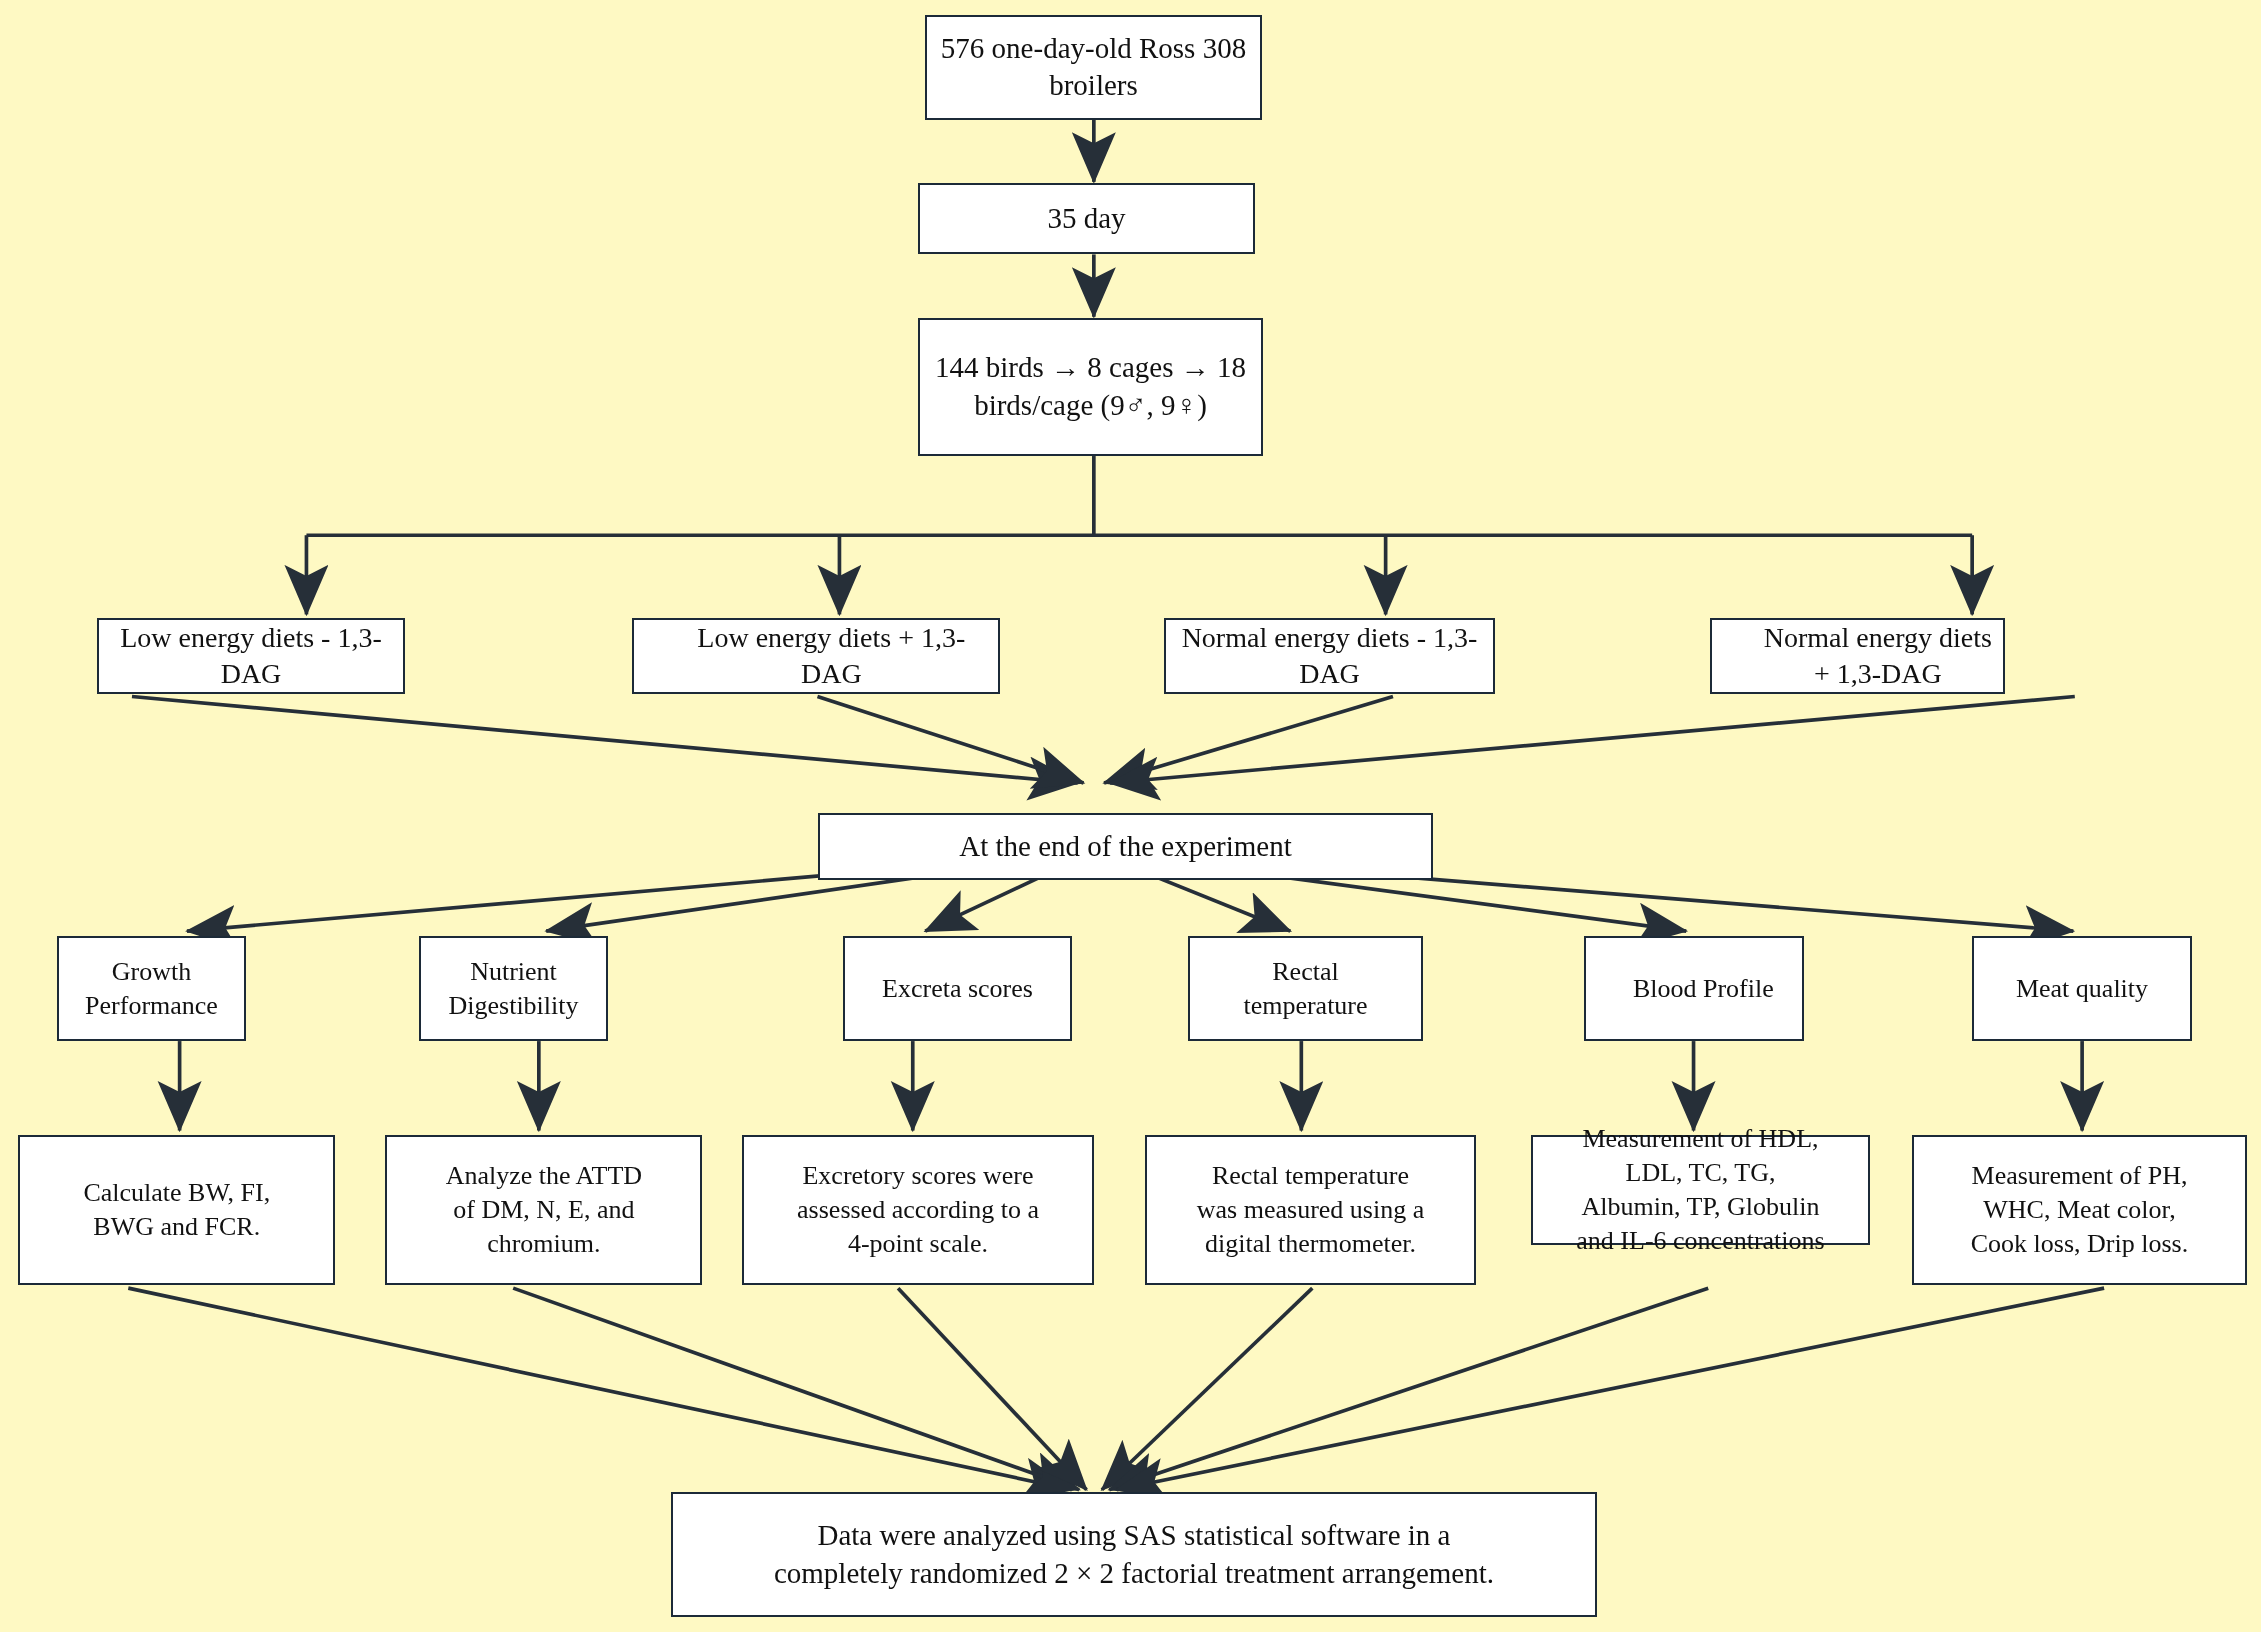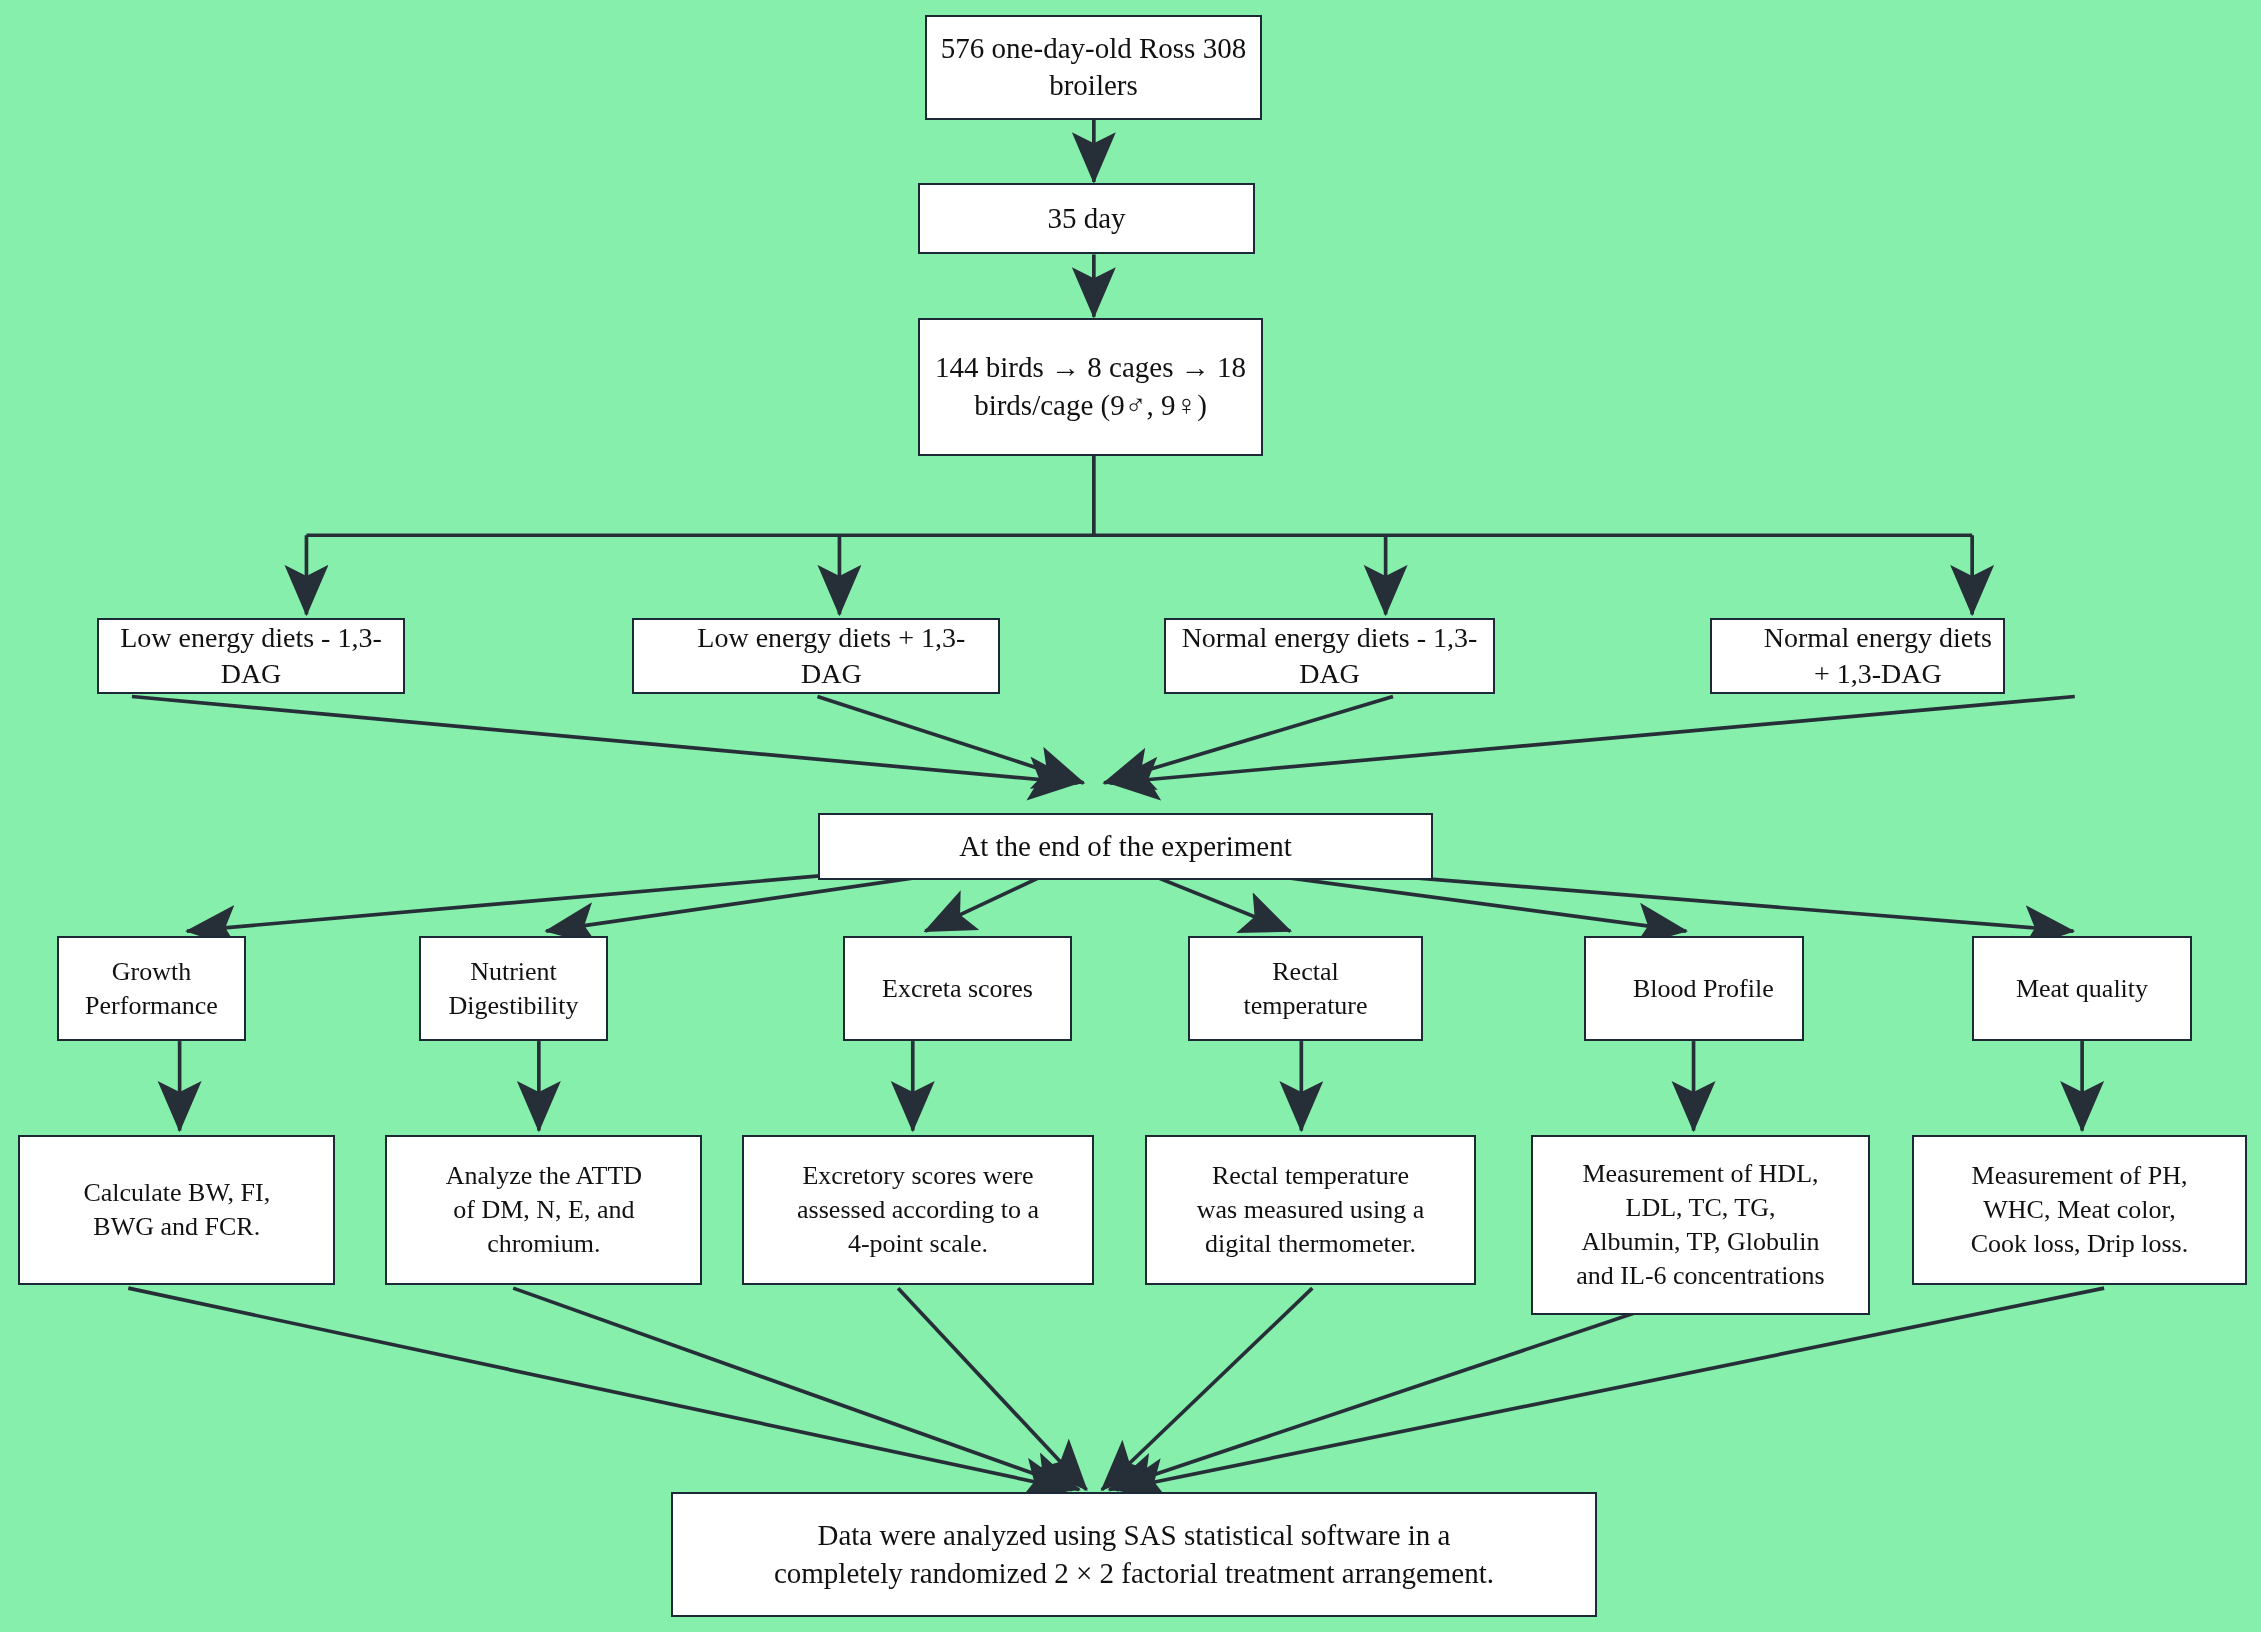"576 one-day-old Ross 308" #stage { background: #86efac -> #fef9c3 }
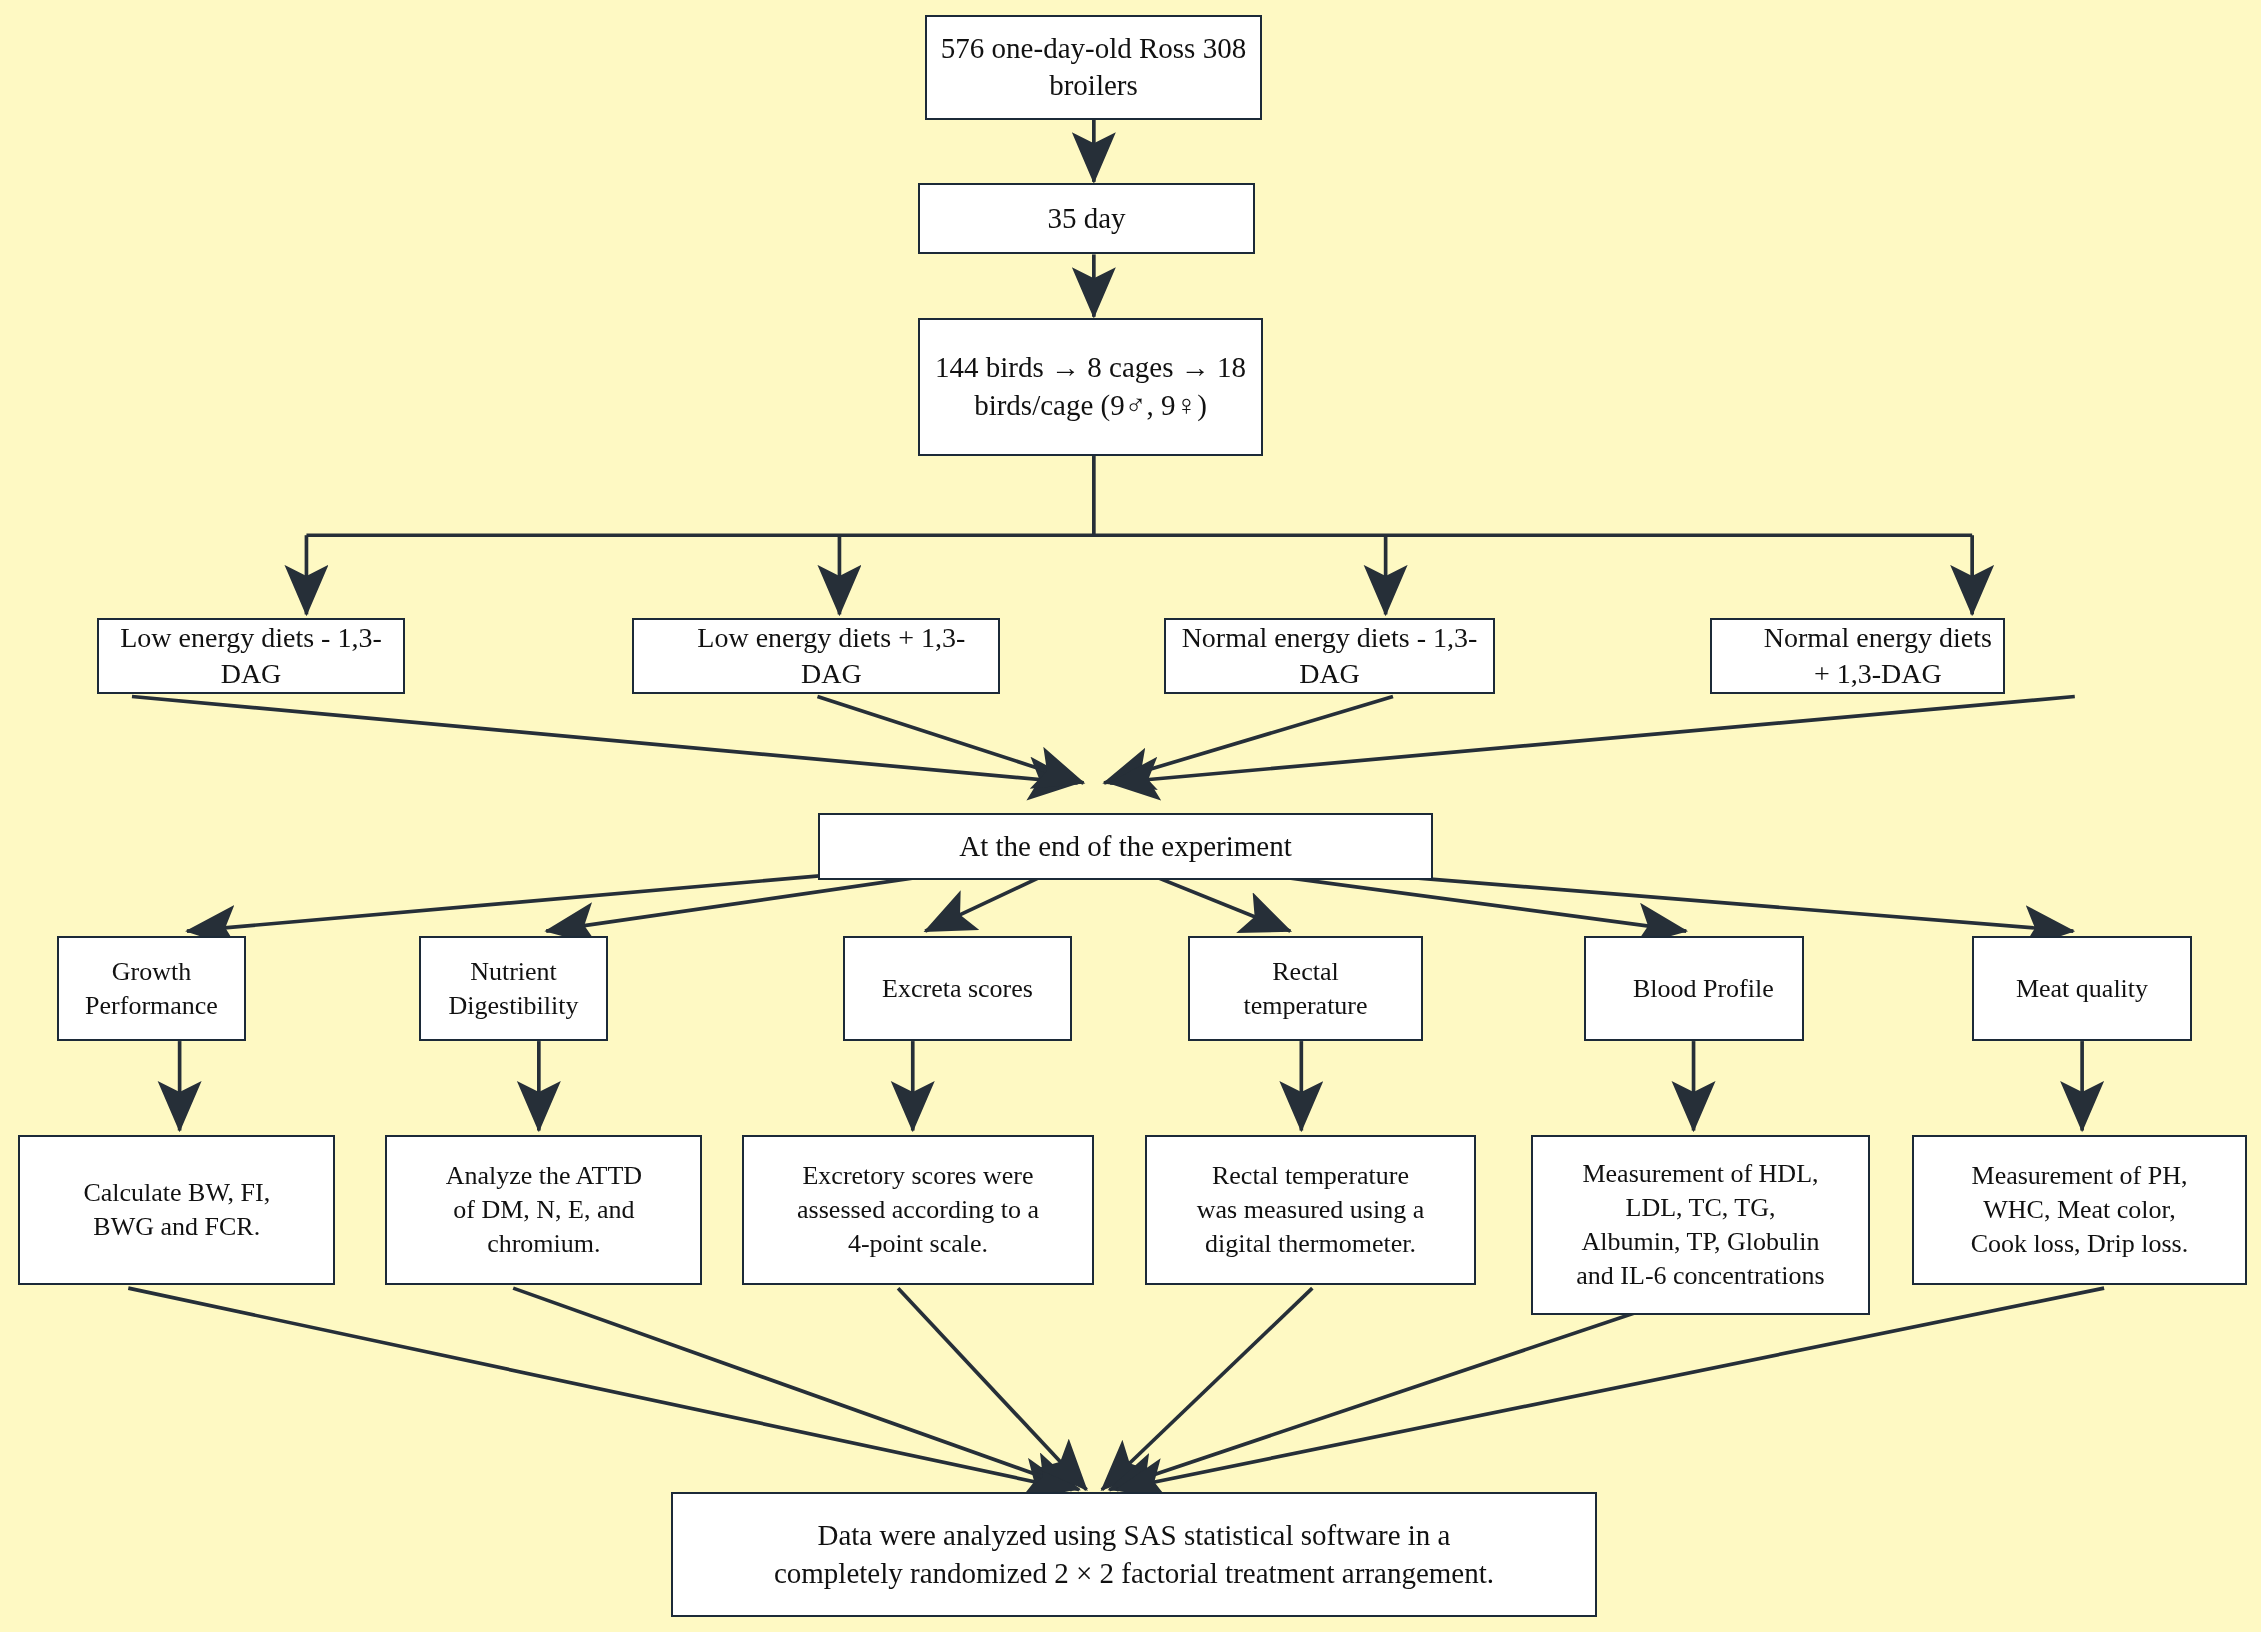"Measurement of HDL," div.node { height: 180px -> 110px }
